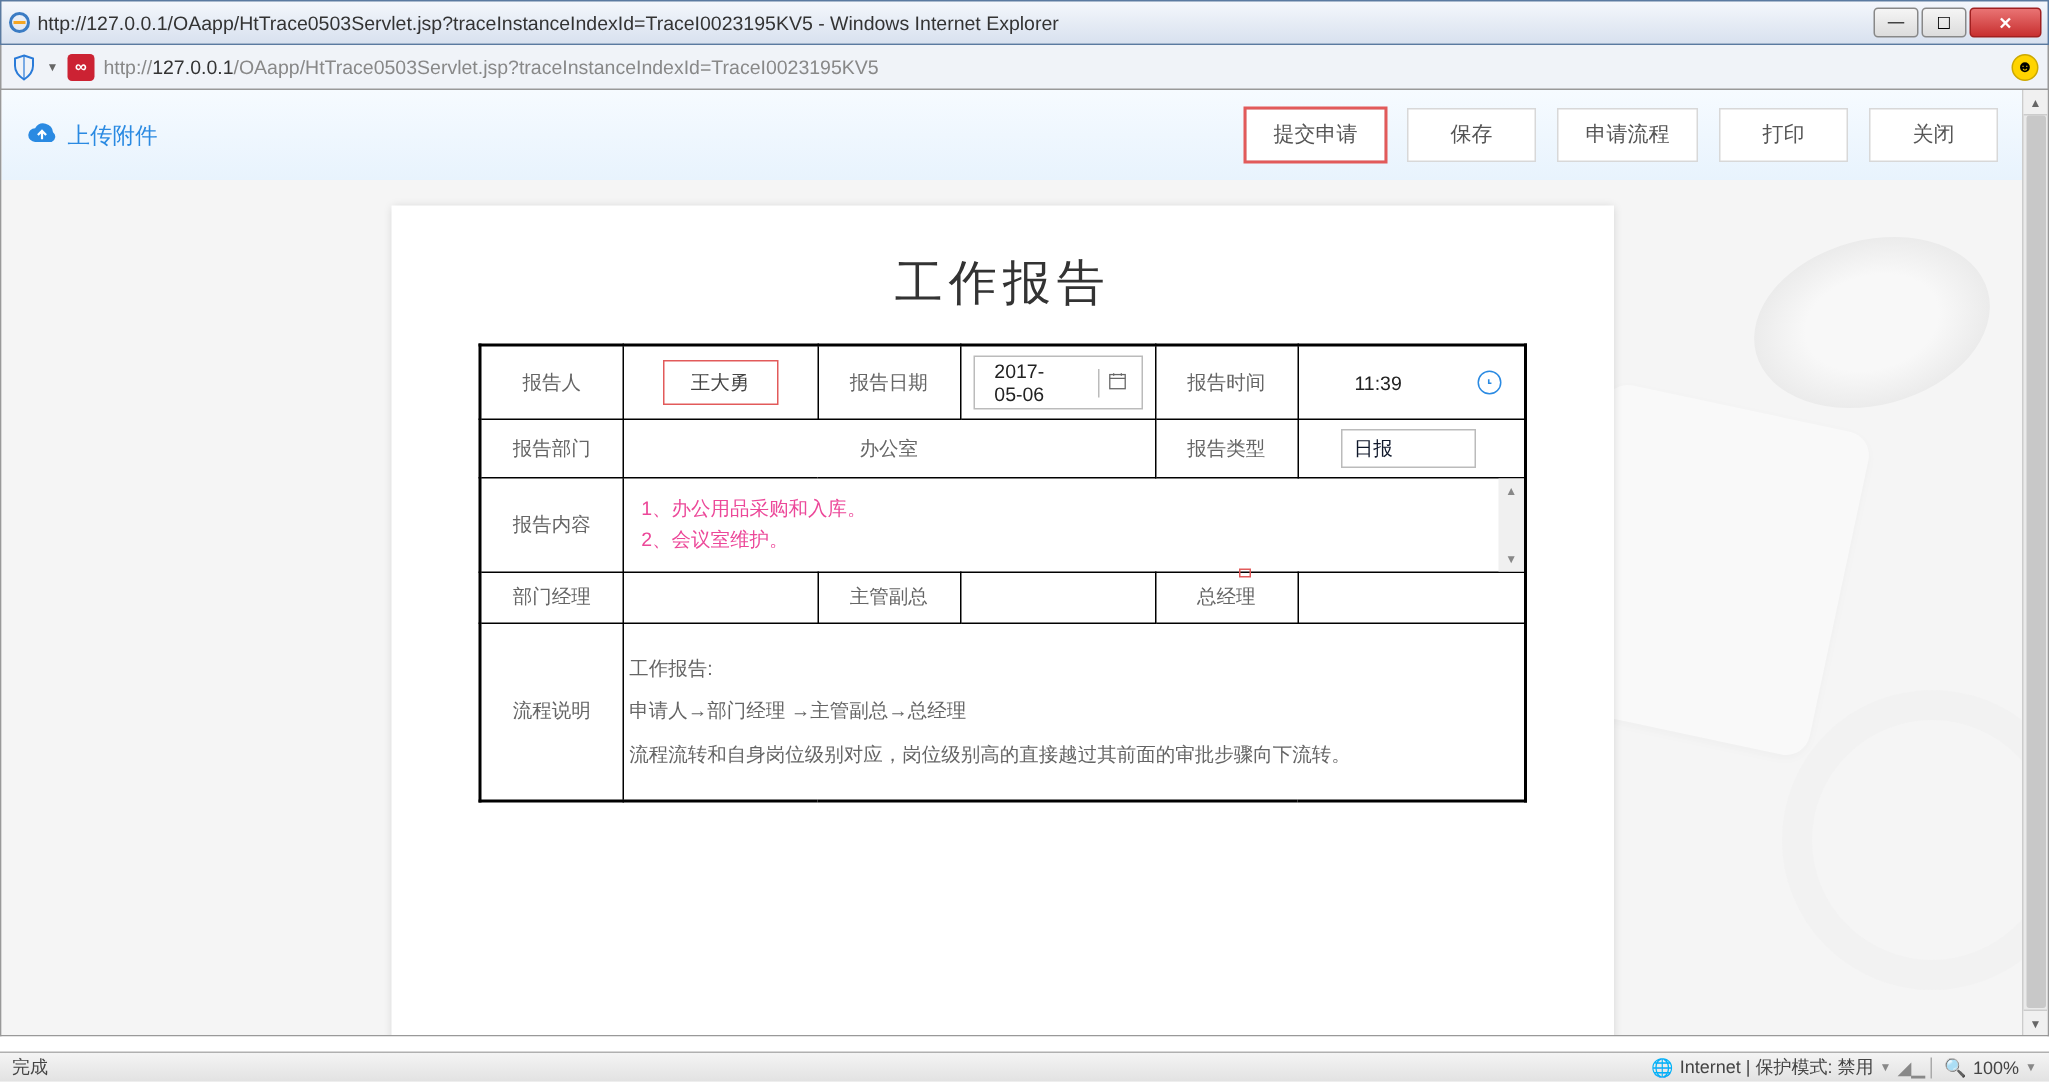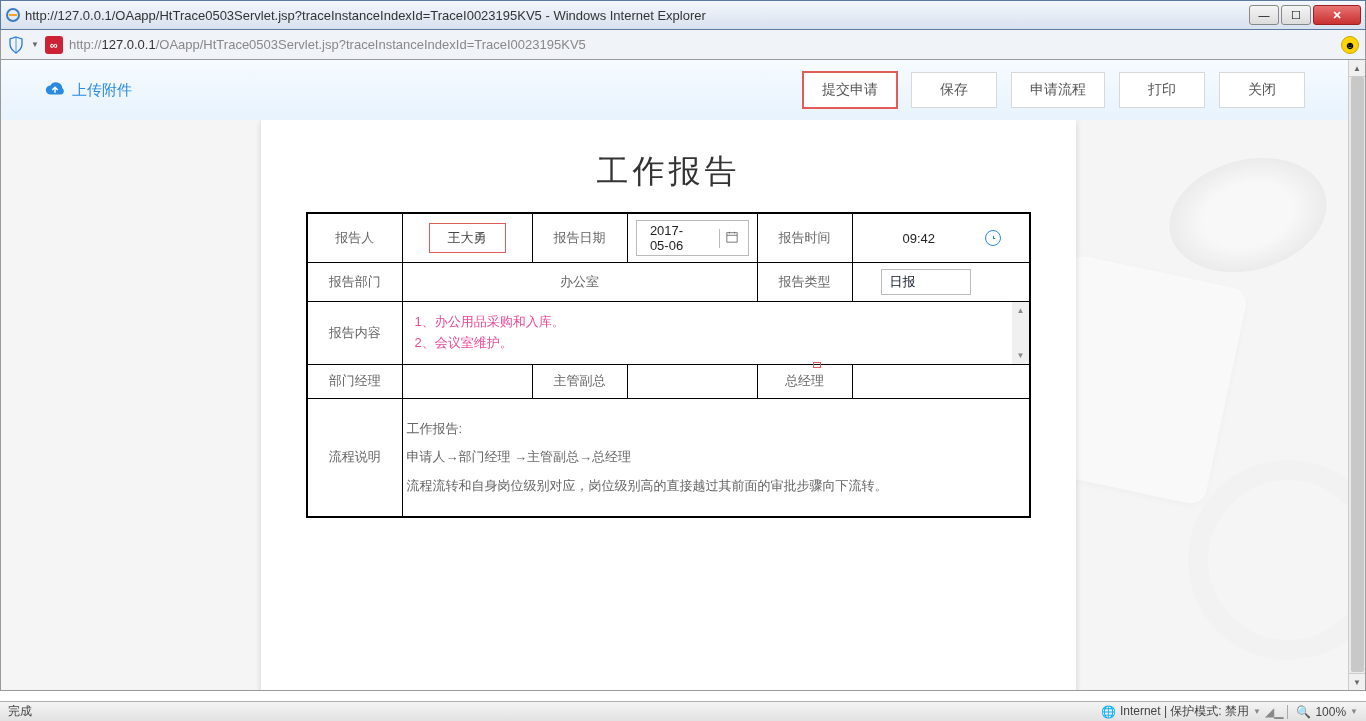"上传附件" .topbar { padding: 0 43px -> 0 16px }
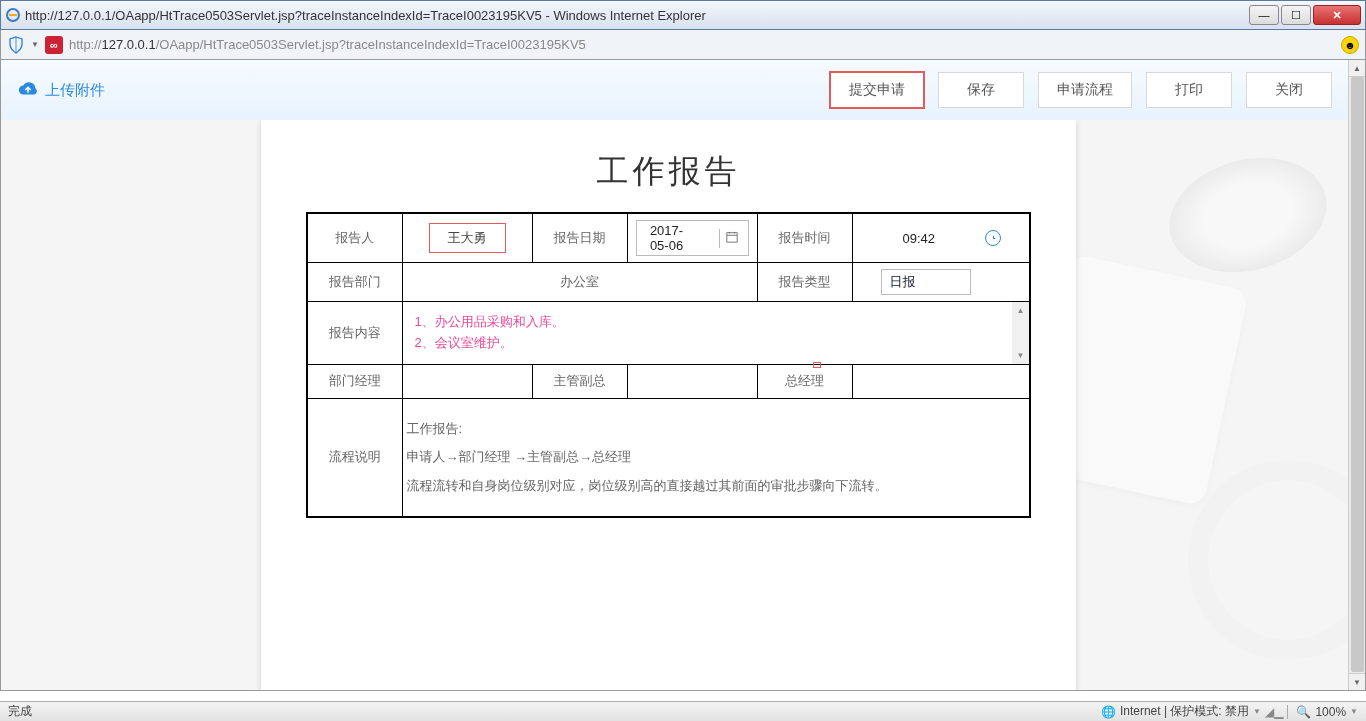"工作报告" .paper { padding: 20px 45px -> 20px 58px; top: 0 -> 17px }
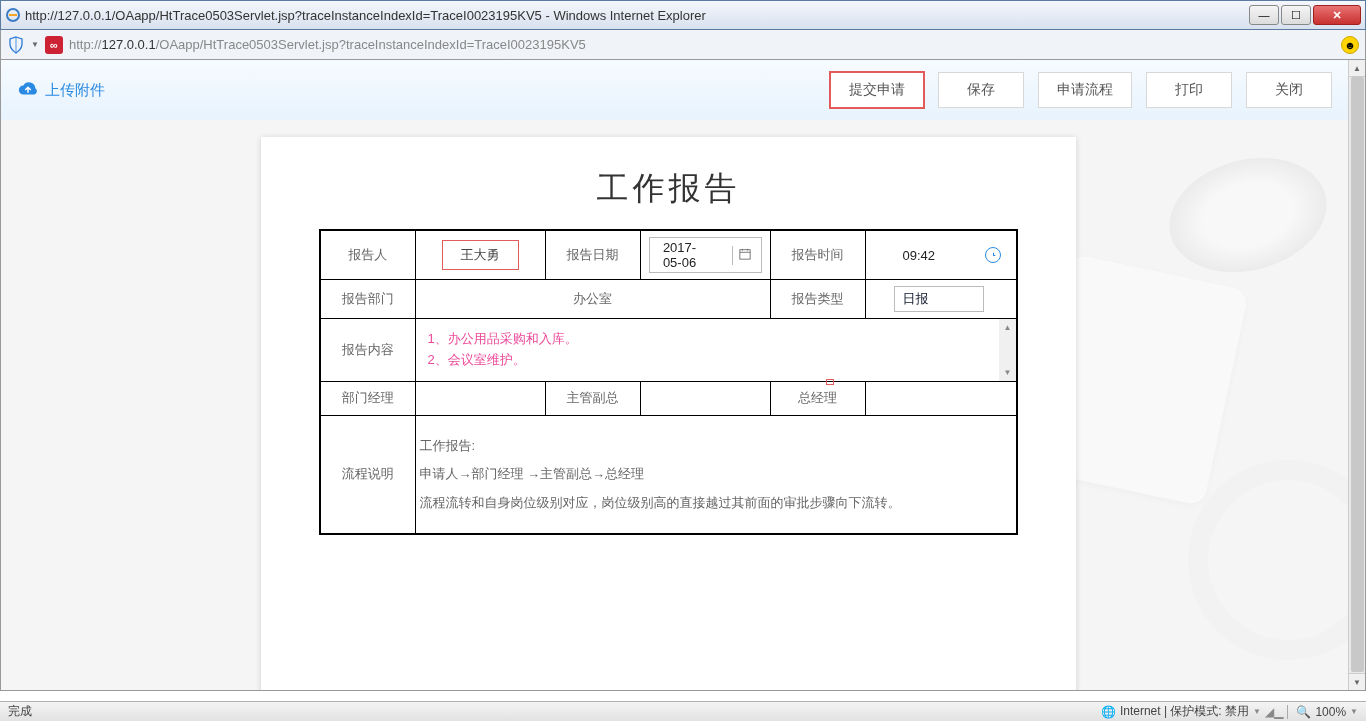"09:42" span { text: 09:42 -> 11:39 }
